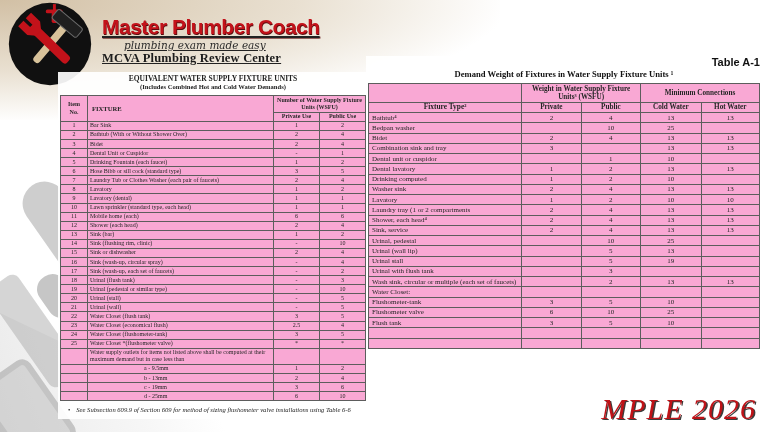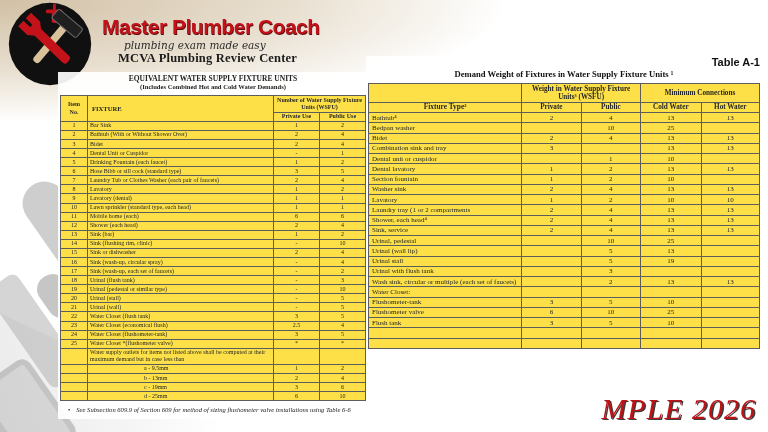"Master Plumber Coach" .logo-text { text-decoration: none -> underline }
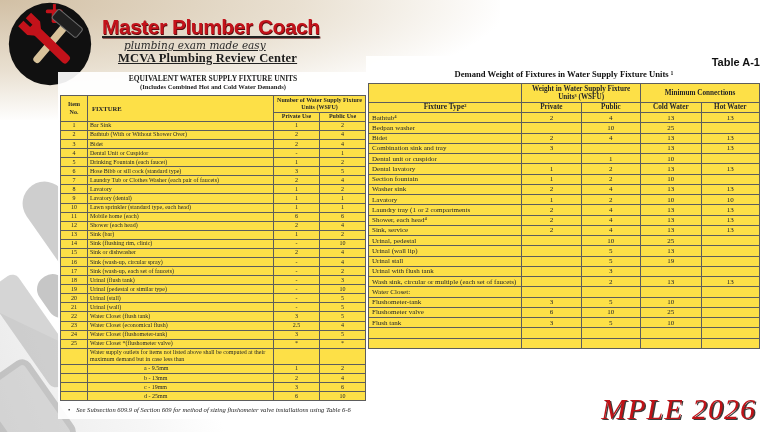"MCVA Plumbing Review Center" .brand-subtitle { margin-left: 16px -> 0 }
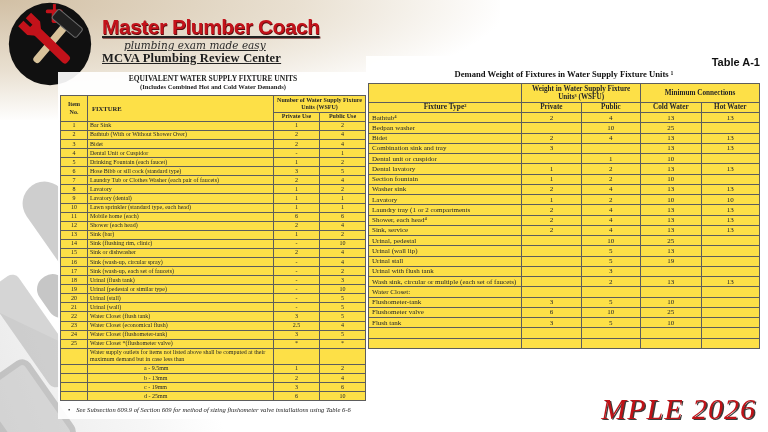"Weight in Water Supply Fixture" table { background: #fde047 -> #f9a8d4 }
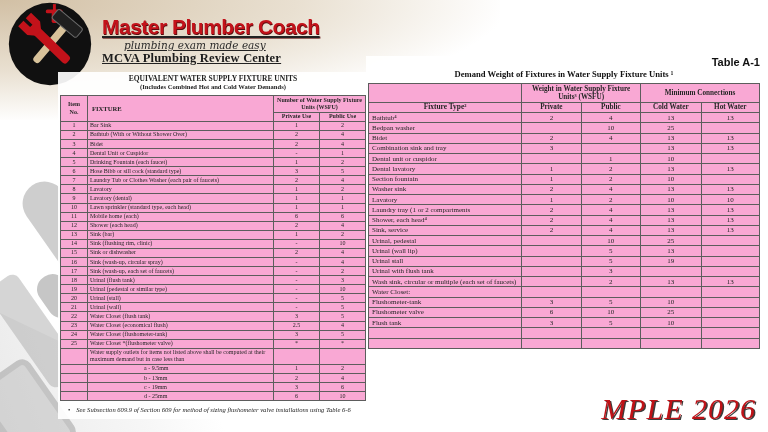"Section fountain" td.fix { text: Section fountain -> Drinking computed }
